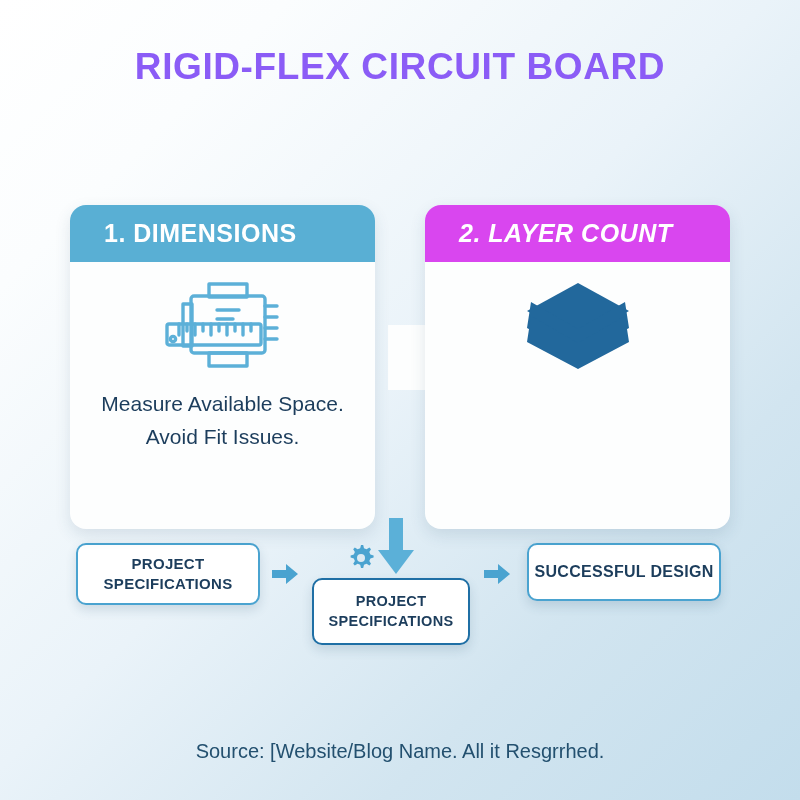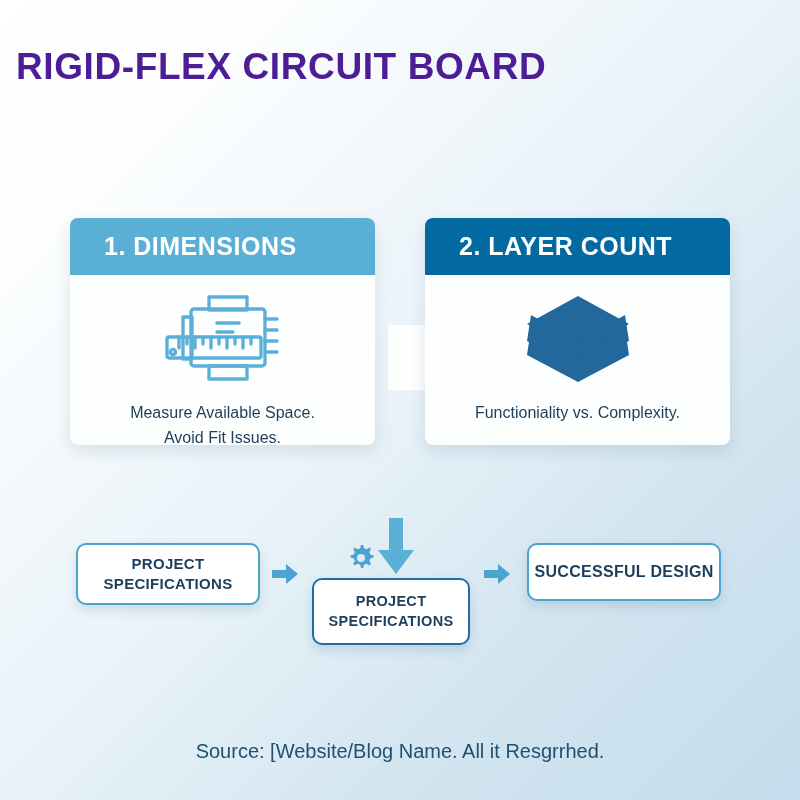"RIGID-FLEX CIRCUIT BOARD" .title { color: #4c1d95 -> #8b5cf6; margin-left: 16px -> none; text-align: none -> center }
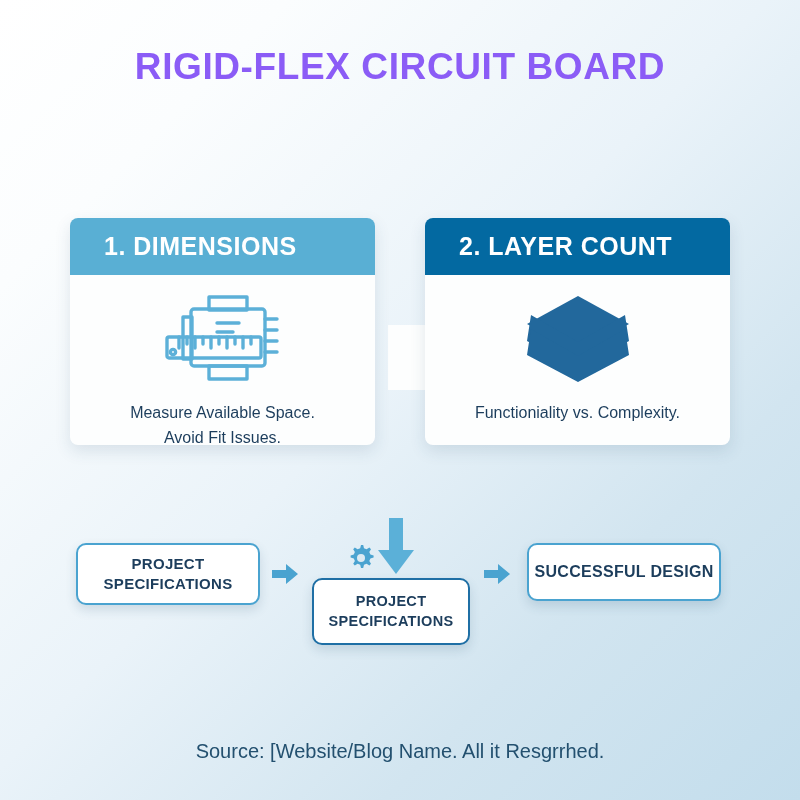"1. DIMENSIONS" .card { border-radius: 8px -> 16px; height: 227px -> 324px; top: 13px -> 0 }
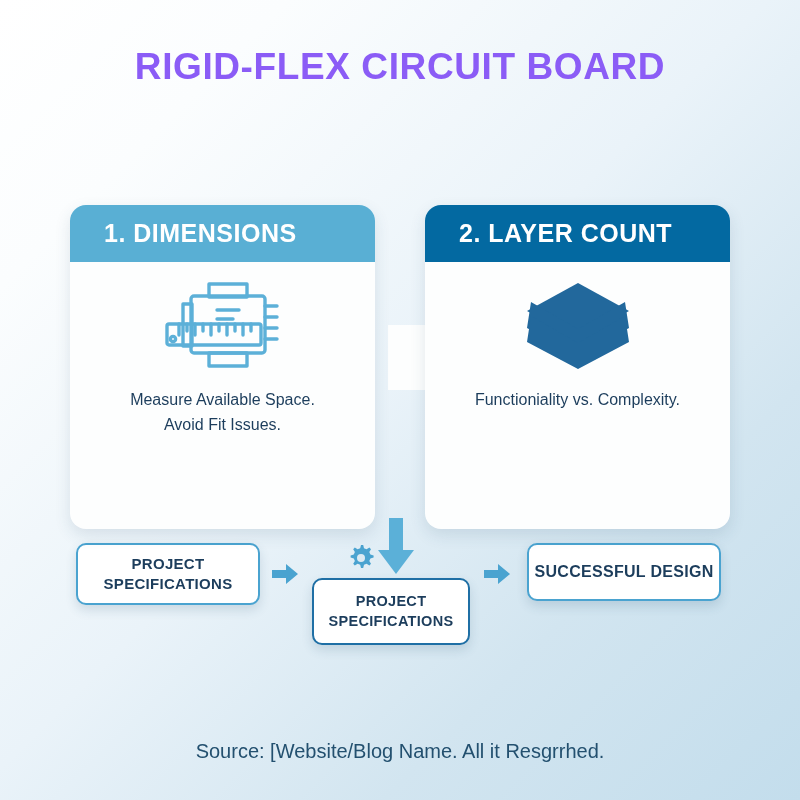"2. LAYER COUNT" .card.right .card-header { background: #0369a1 -> #d946ef; font-style: none -> italic }
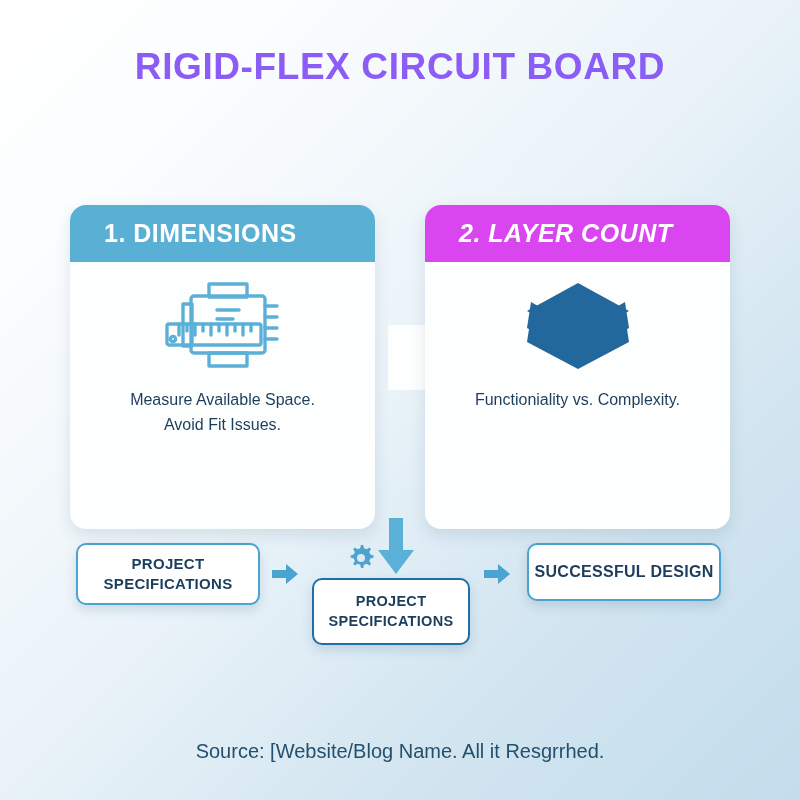"Measure Available Space." .card-body { font-size: 16px -> 21px }
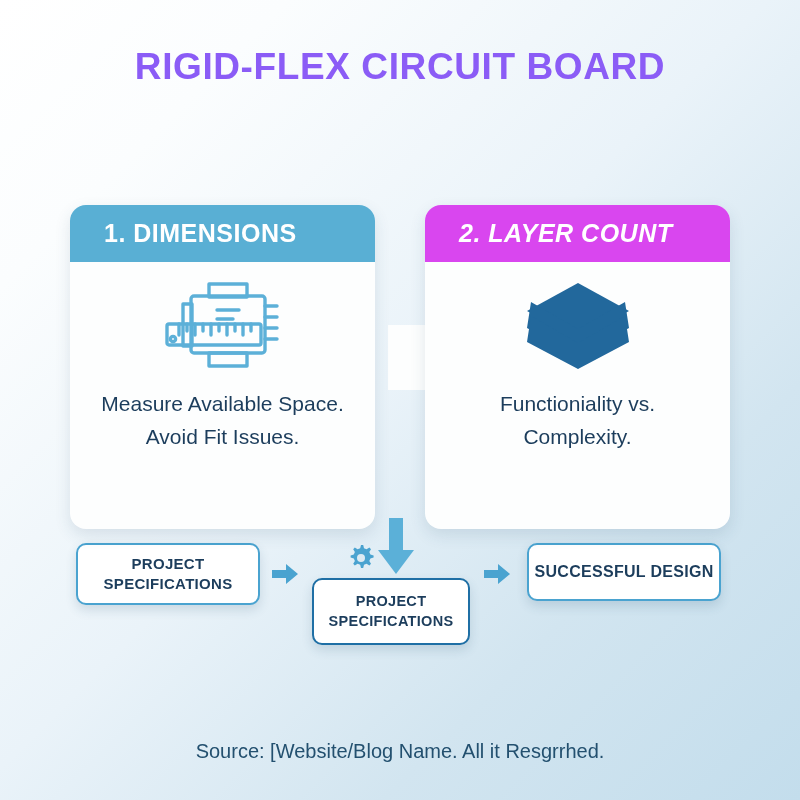"Functioniality vs. Complexity." span.l { html: <span>Functioniality vs. Complexity.</span> -> none }
